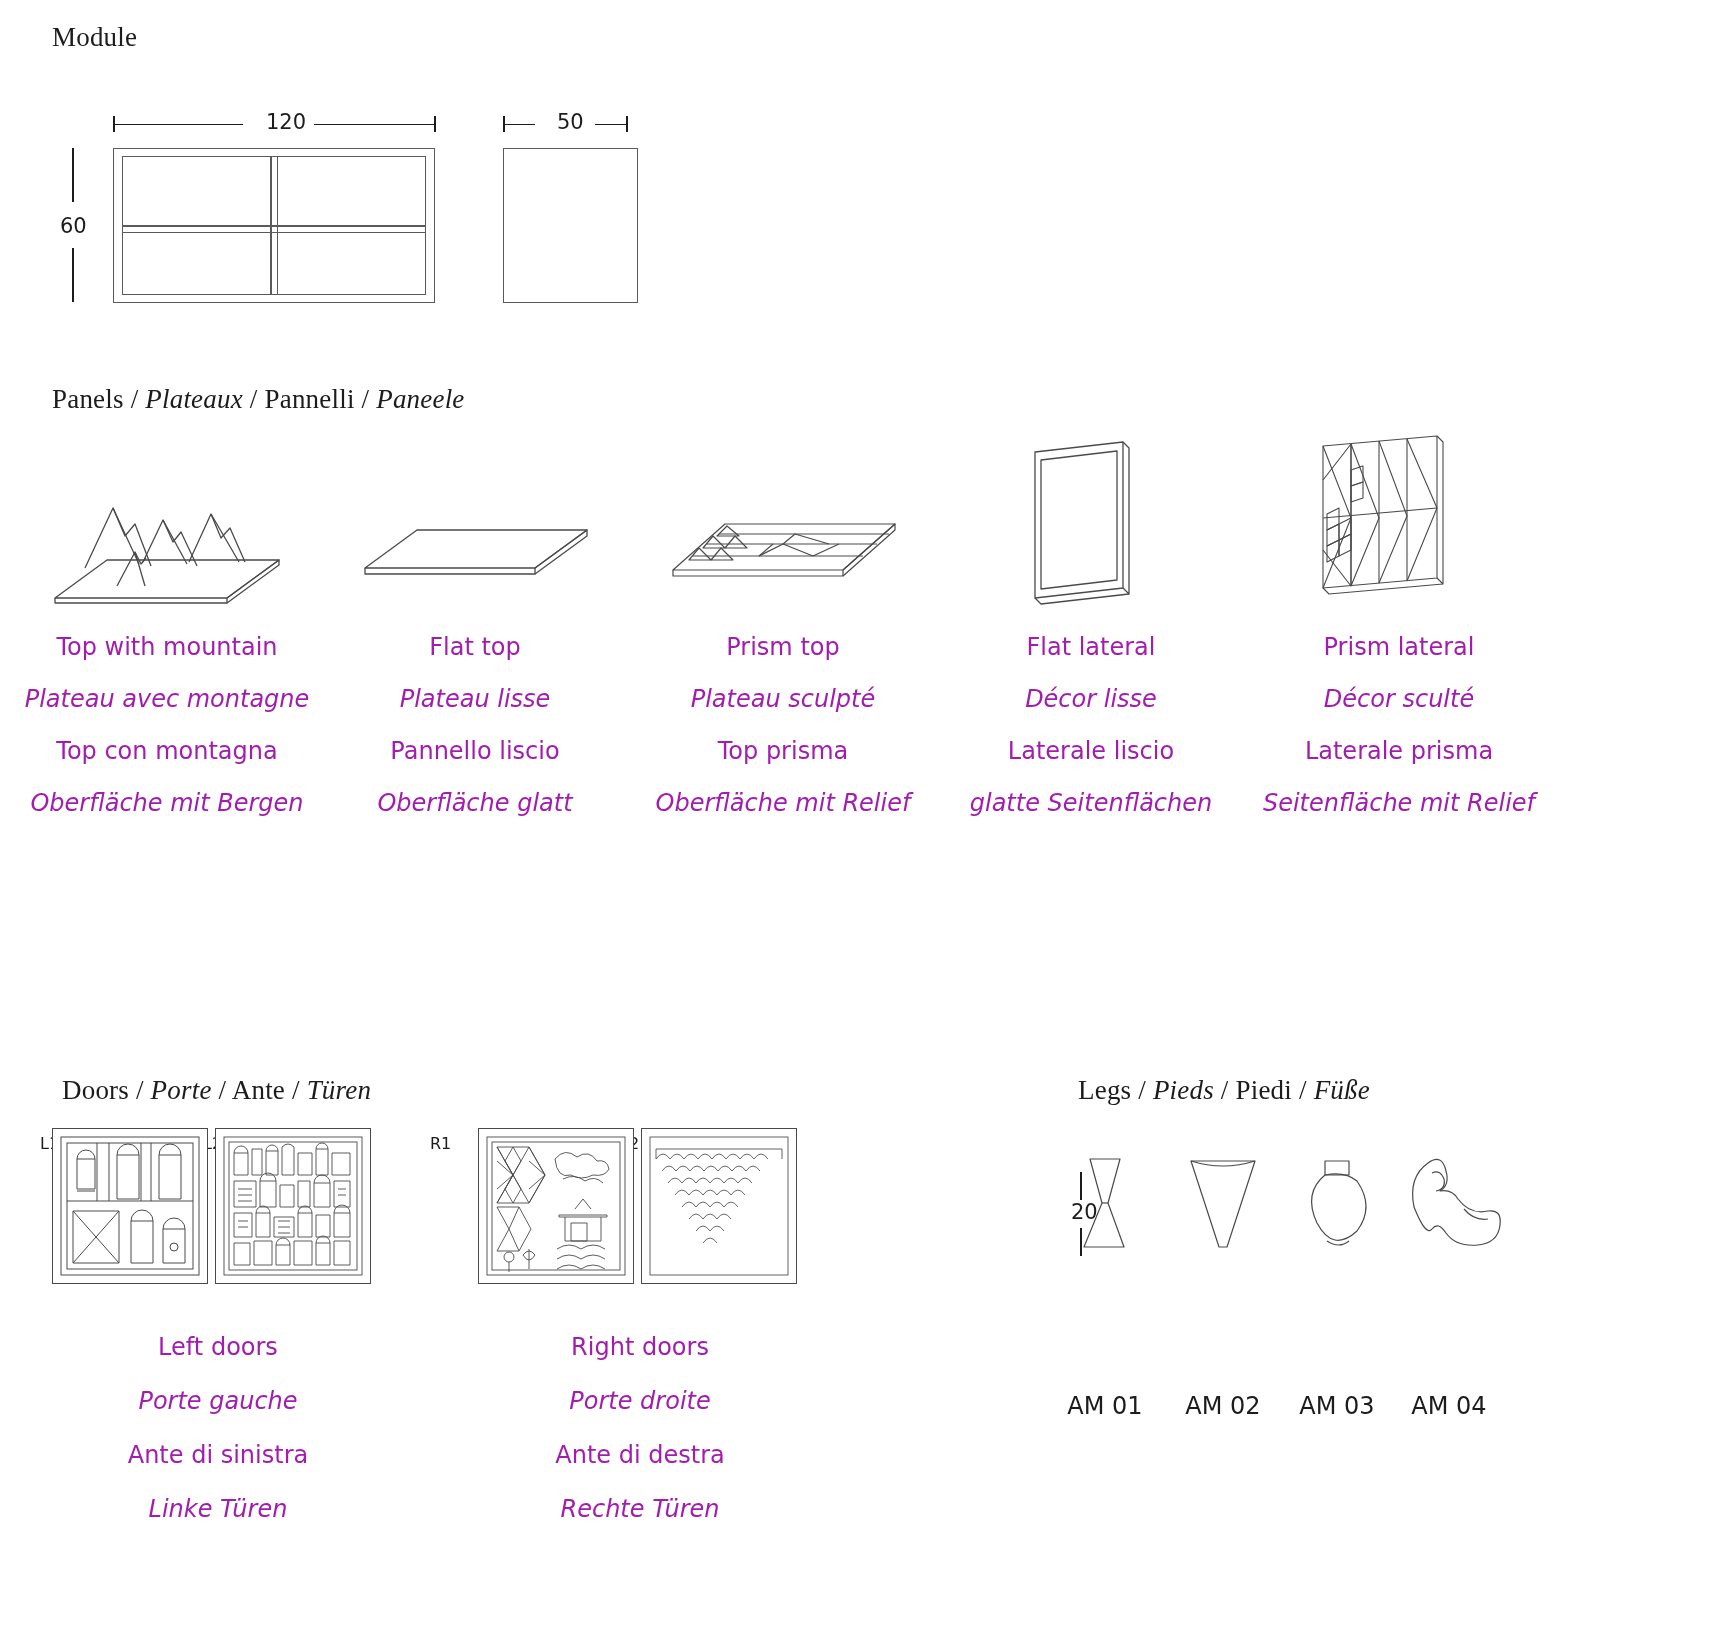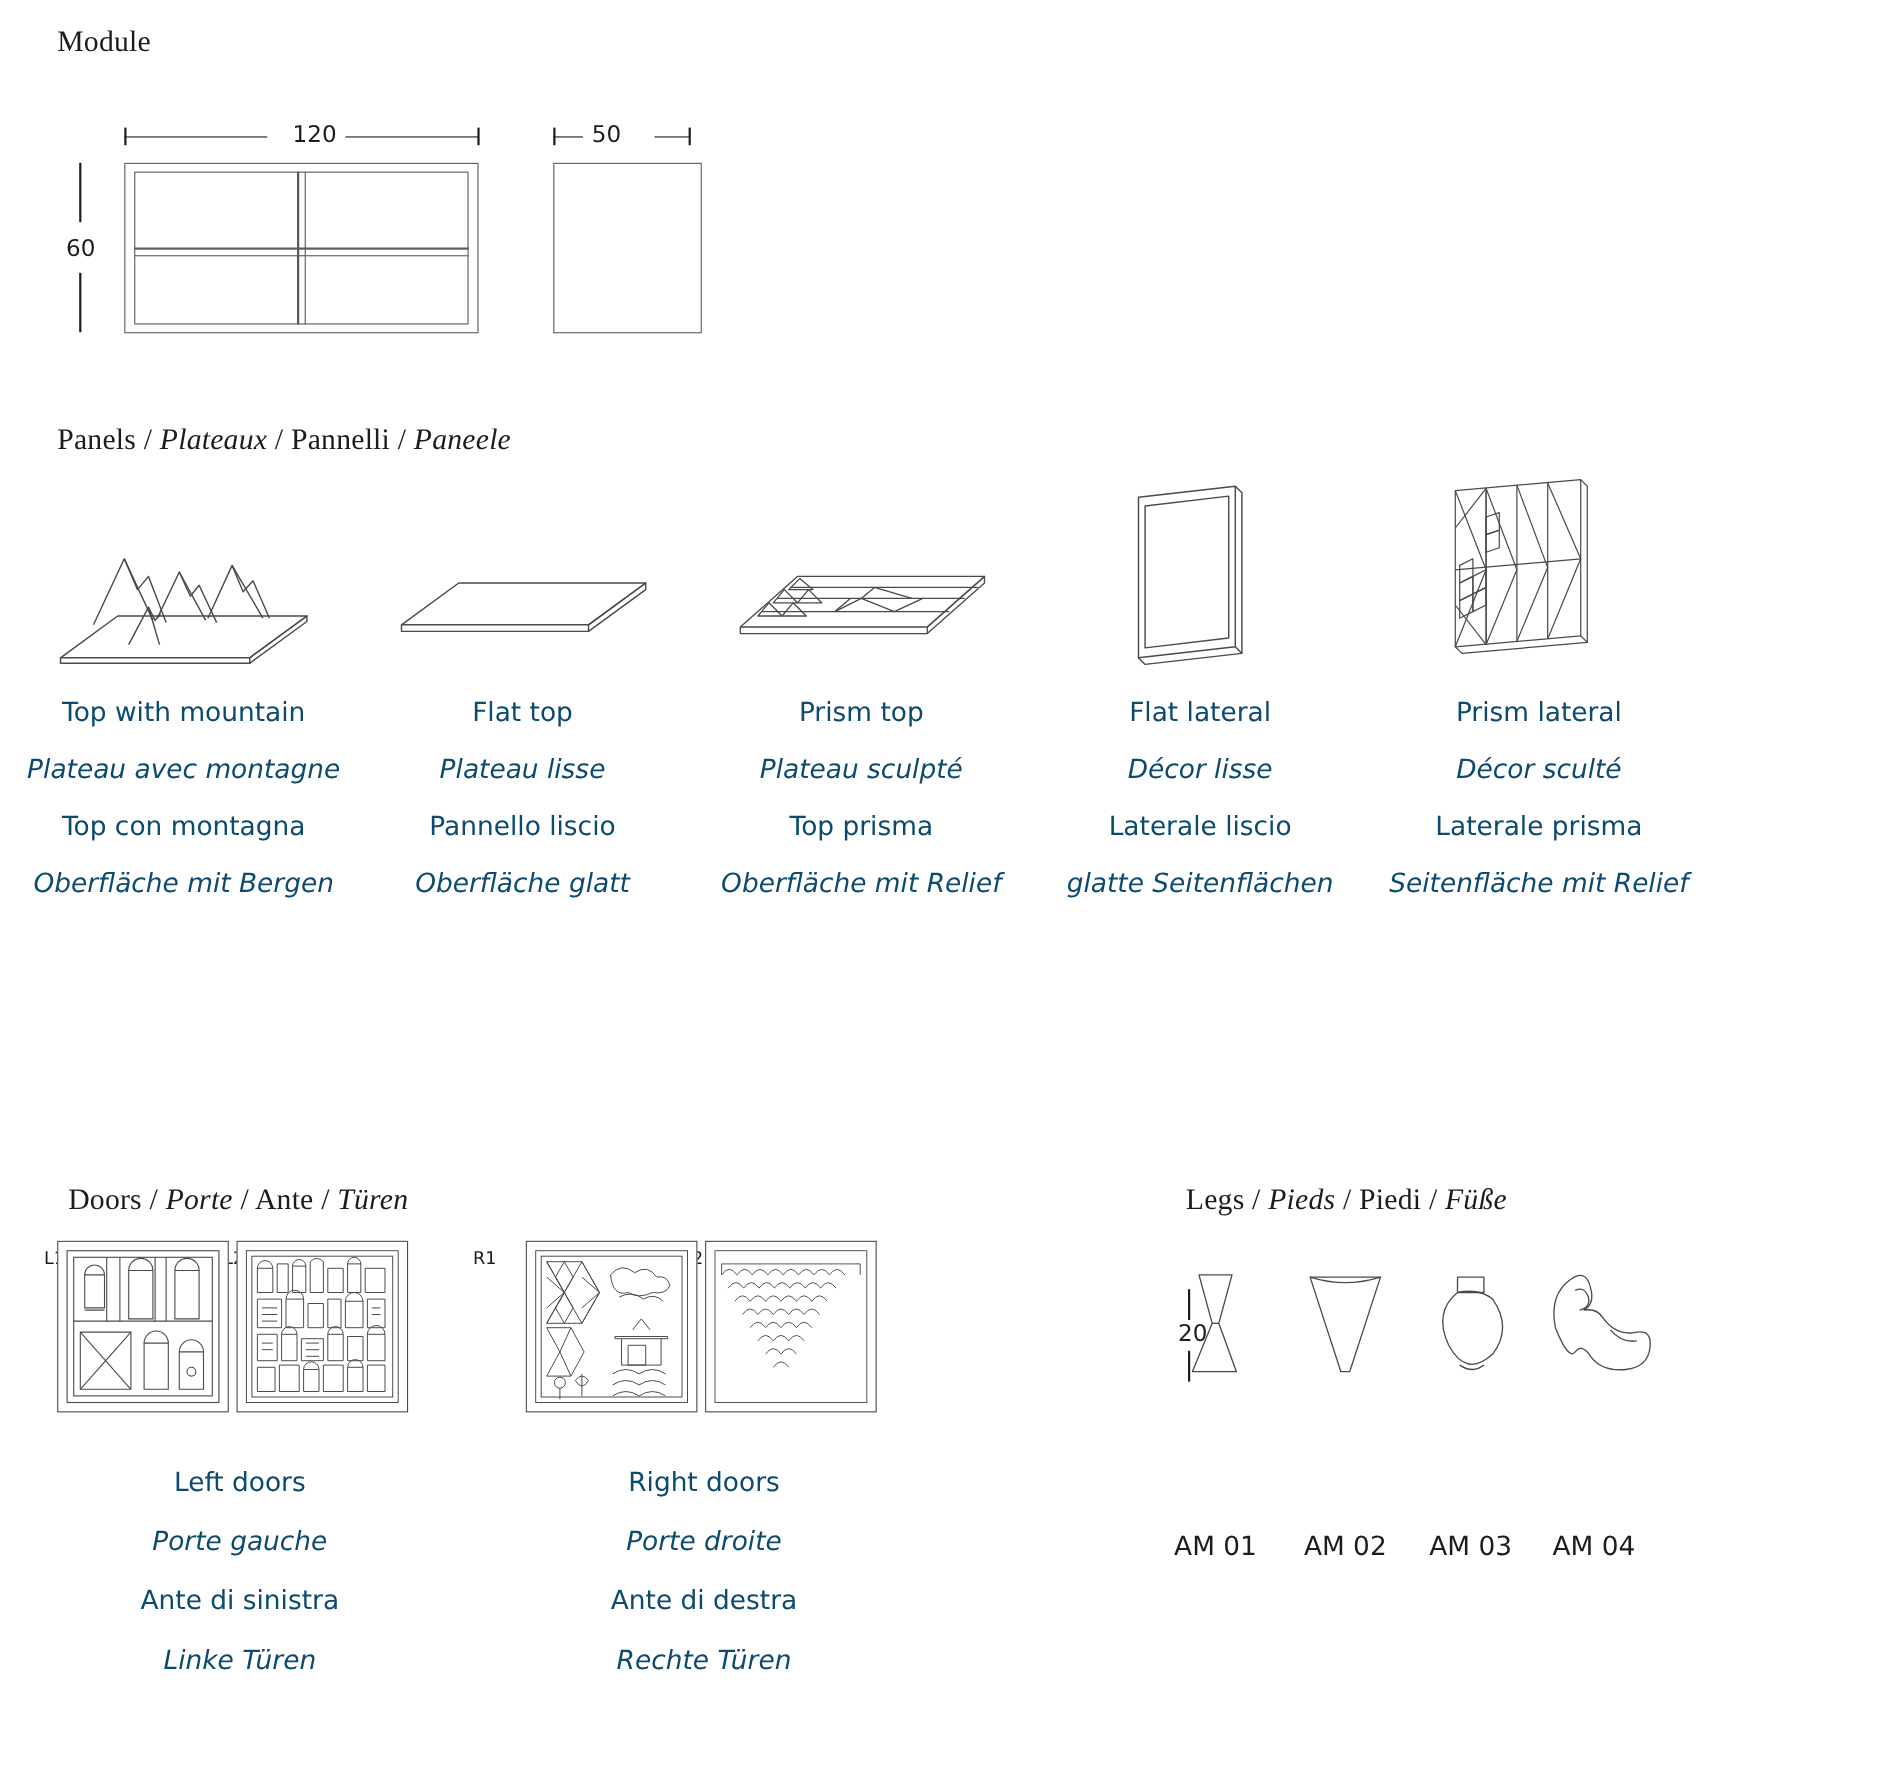"50" div.dim-num { left: 530px -> 549px }
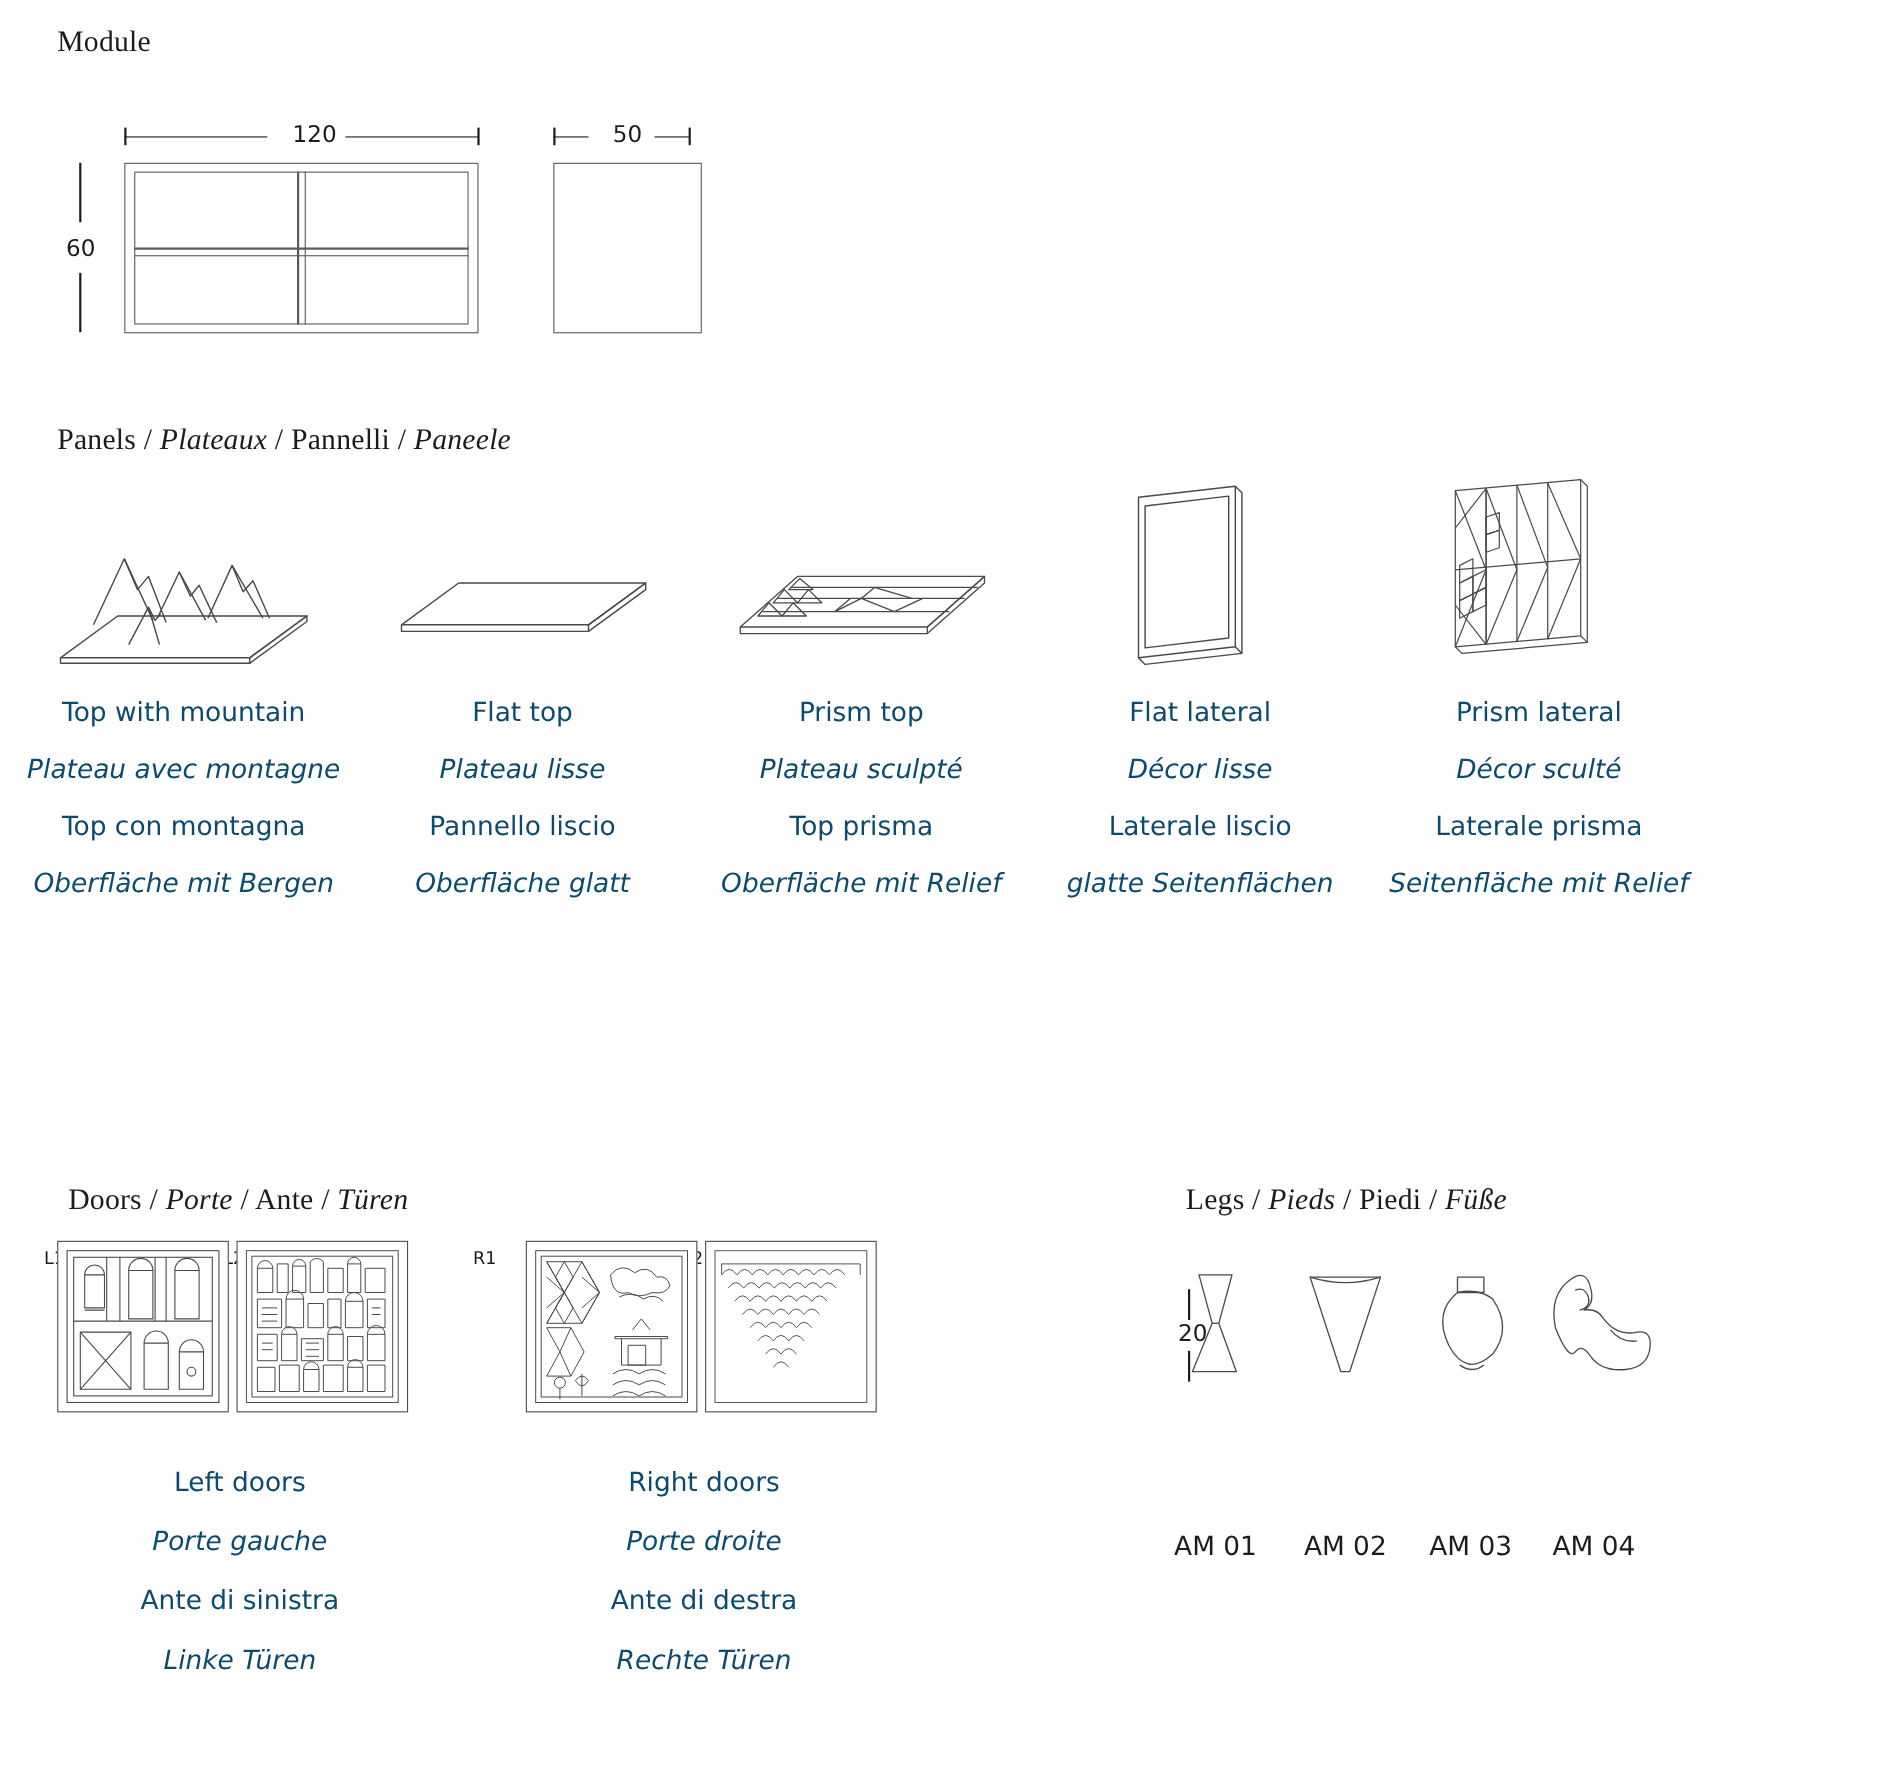"Top with mountain" .caption { color: #0c4a6e -> #a21caf }
